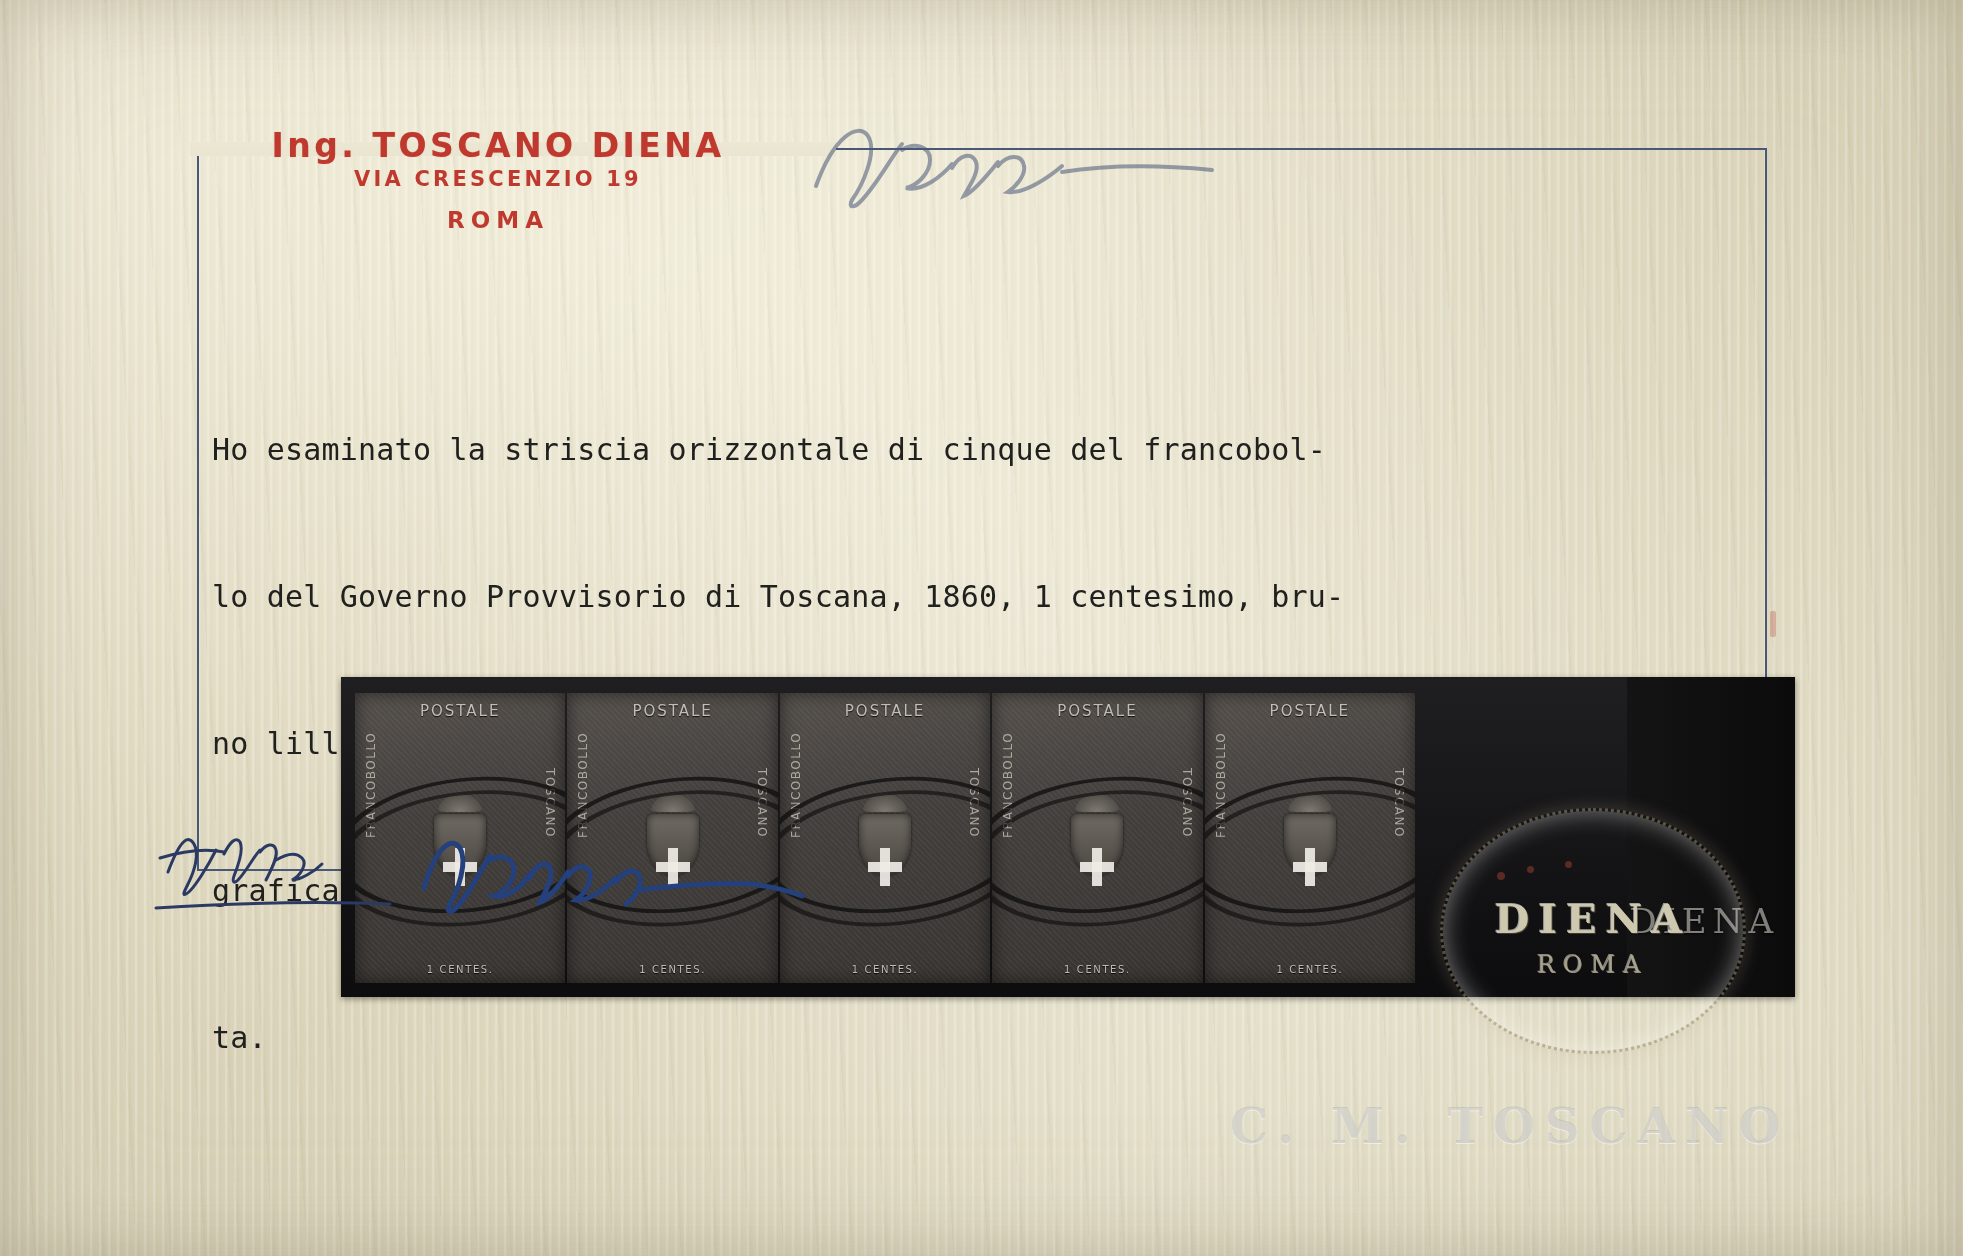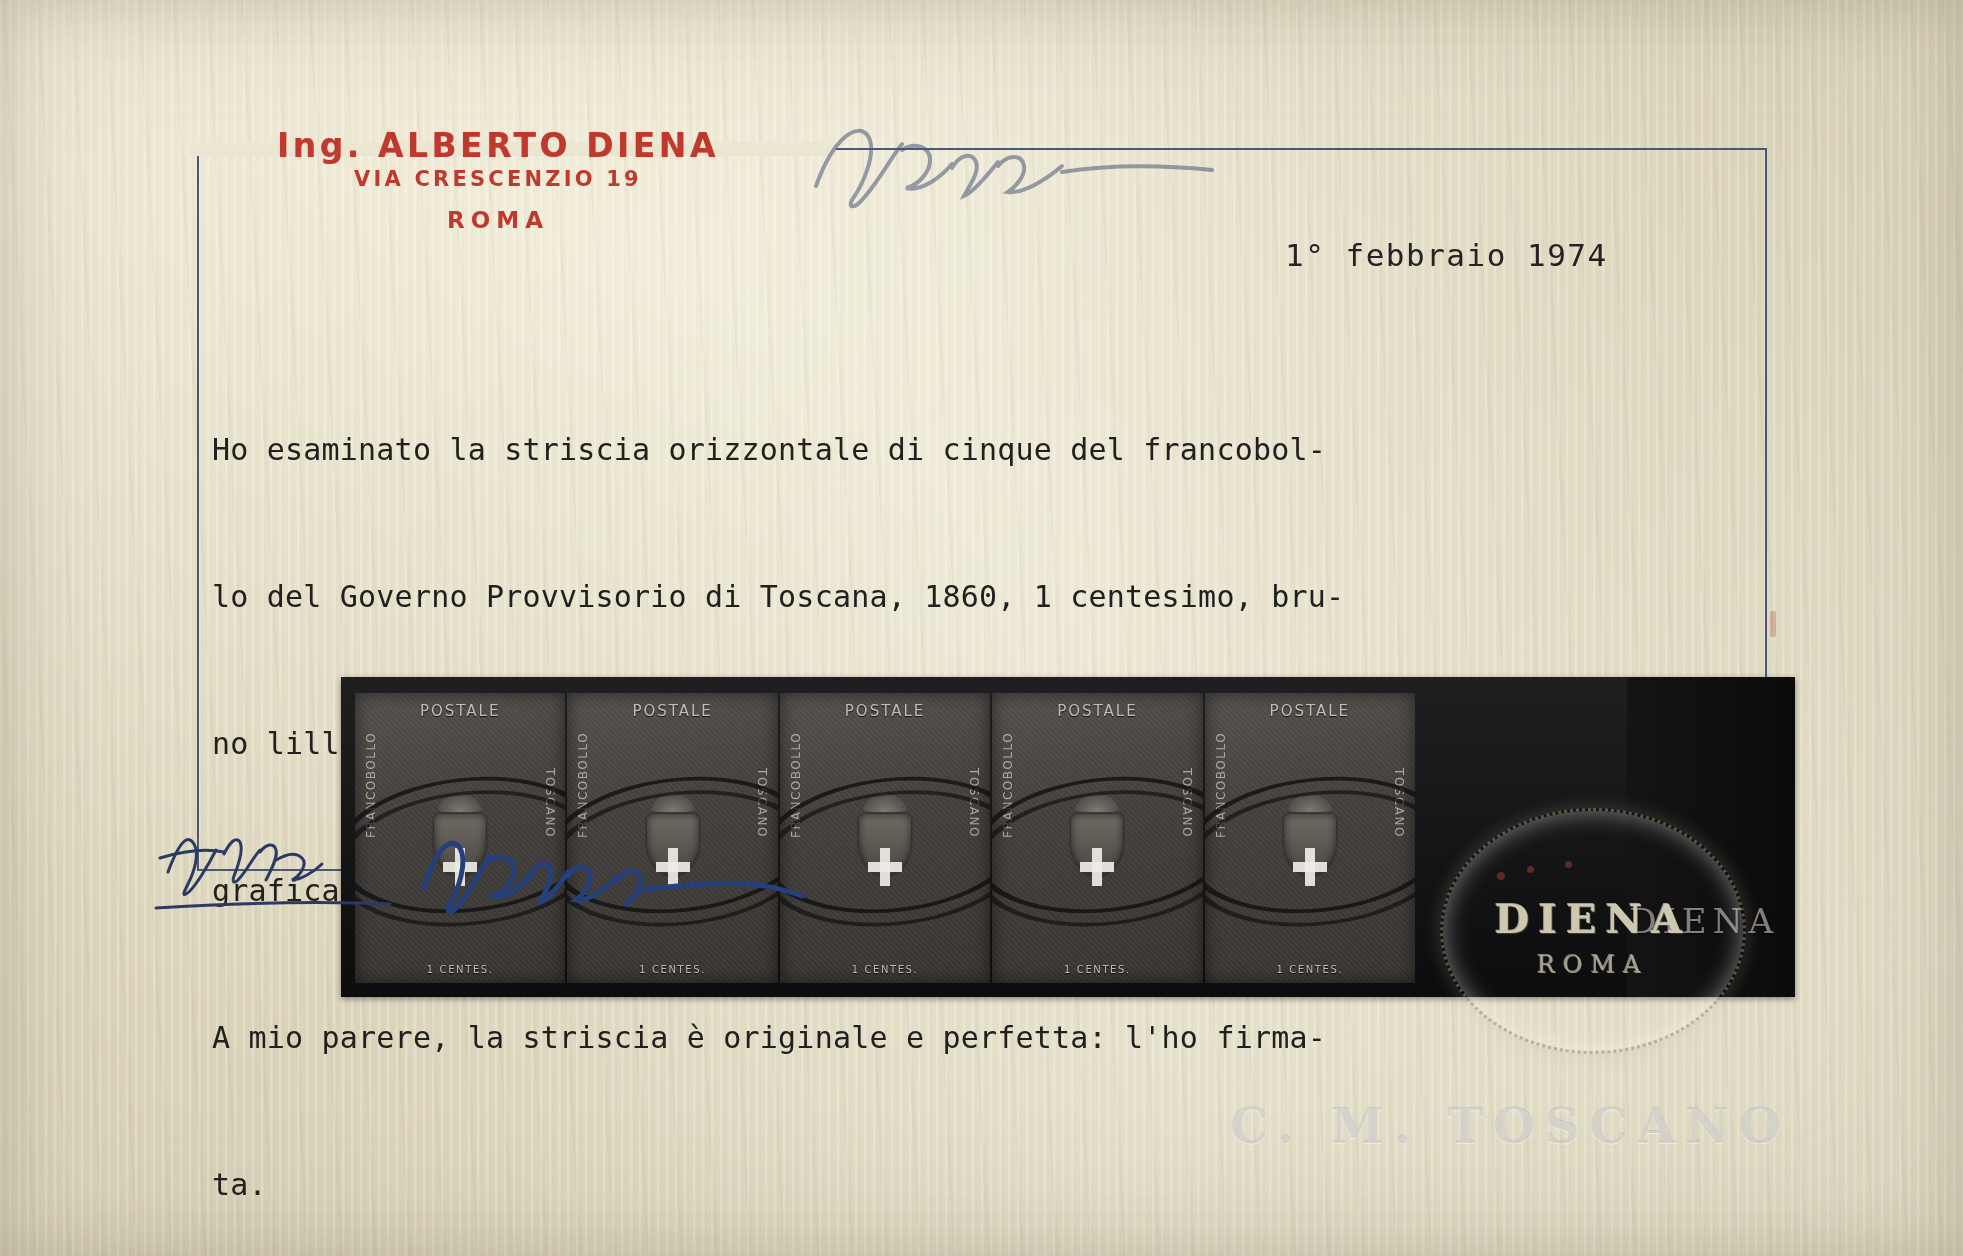"Ing. ALBERTO DIENA" div { text: ALBERTO -> TOSCANO }
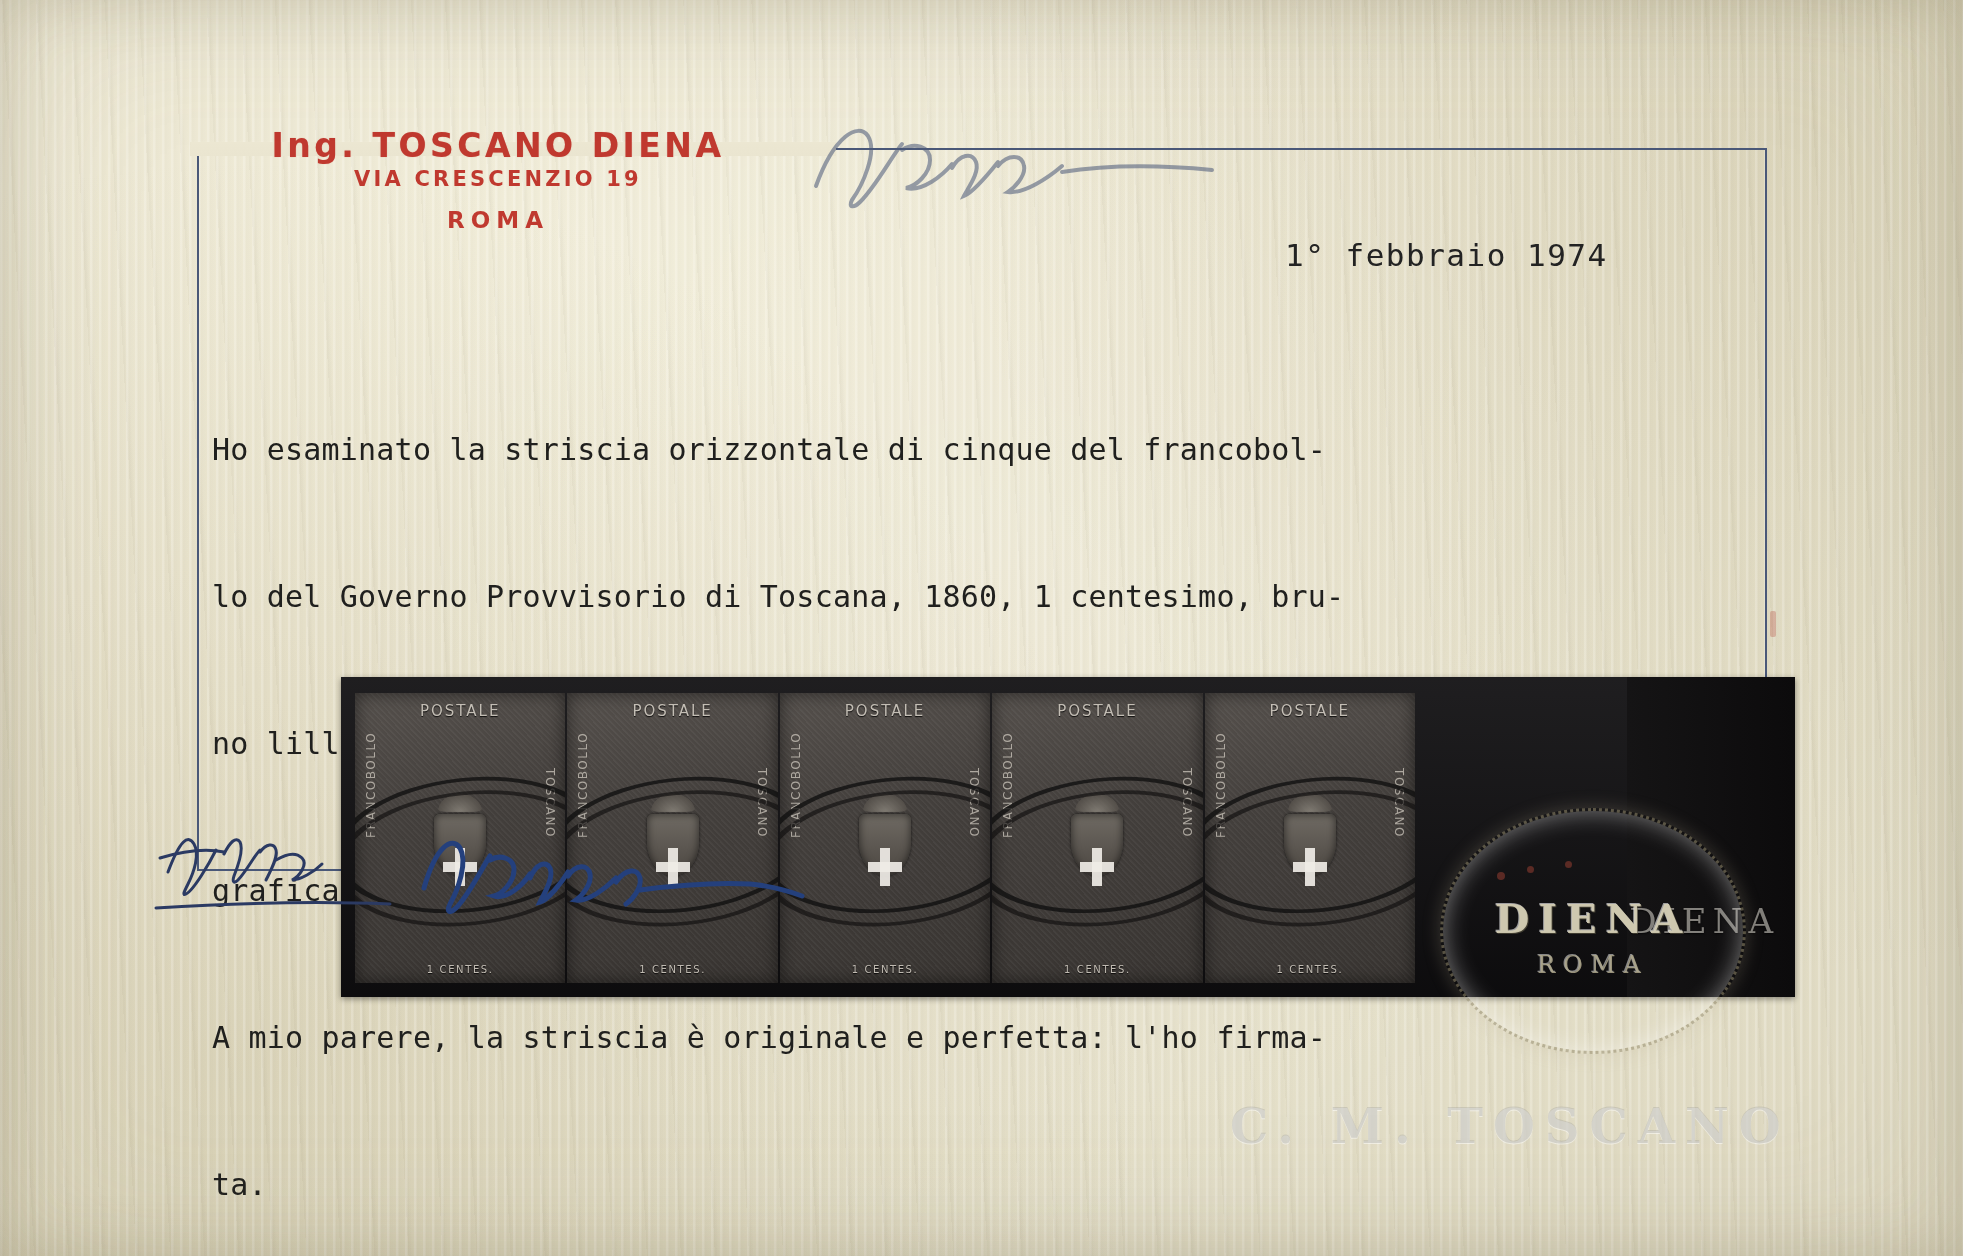"1° febbraio 1974" div { html: <div>1° febbraio 1974</div> -> none }
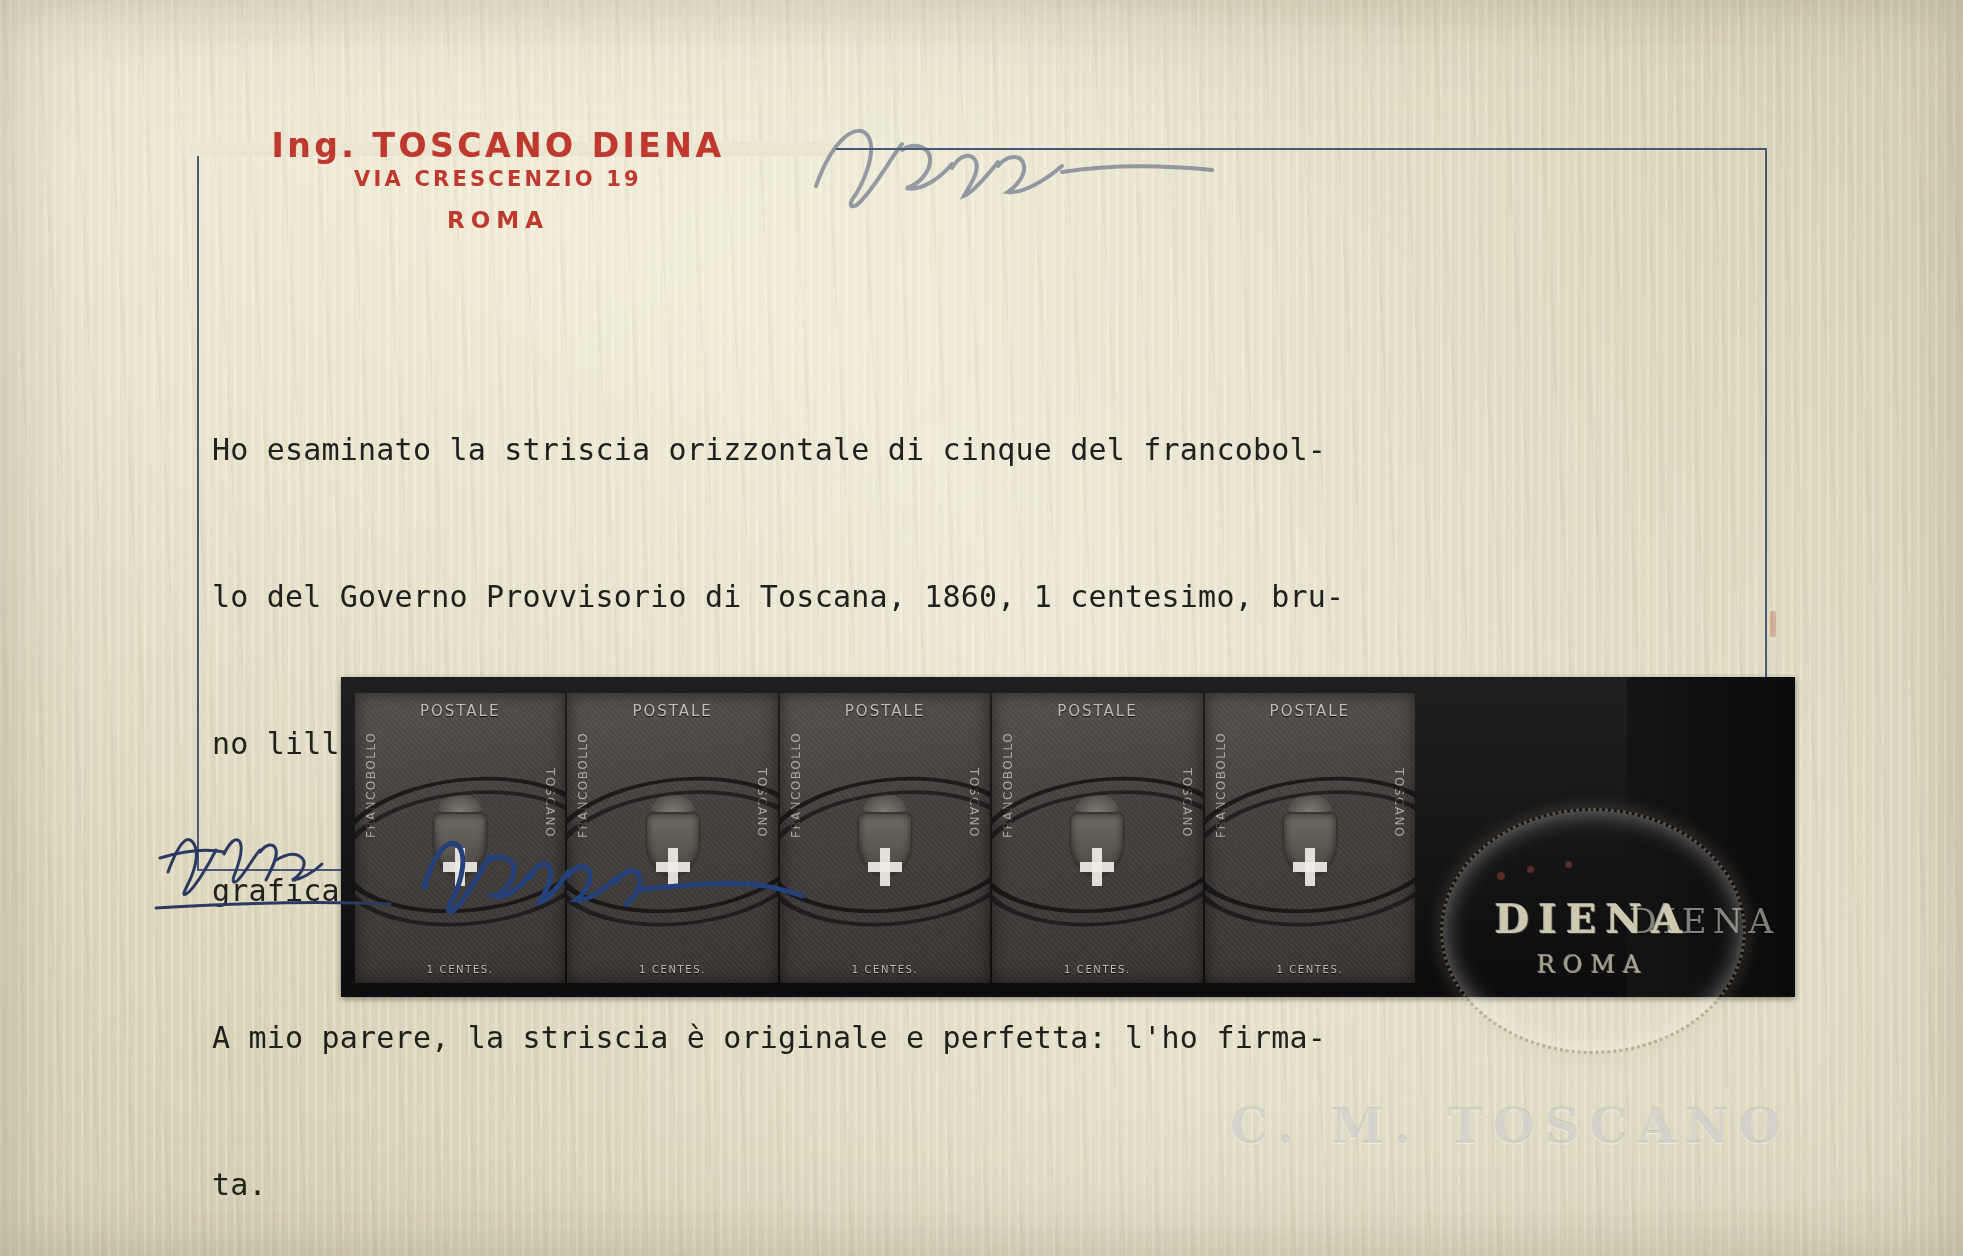"A mio parere, la striscia" span.line { html: <span>A mio parere, la striscia è originale e perfetta: l'ho firma-</span> -> none }
